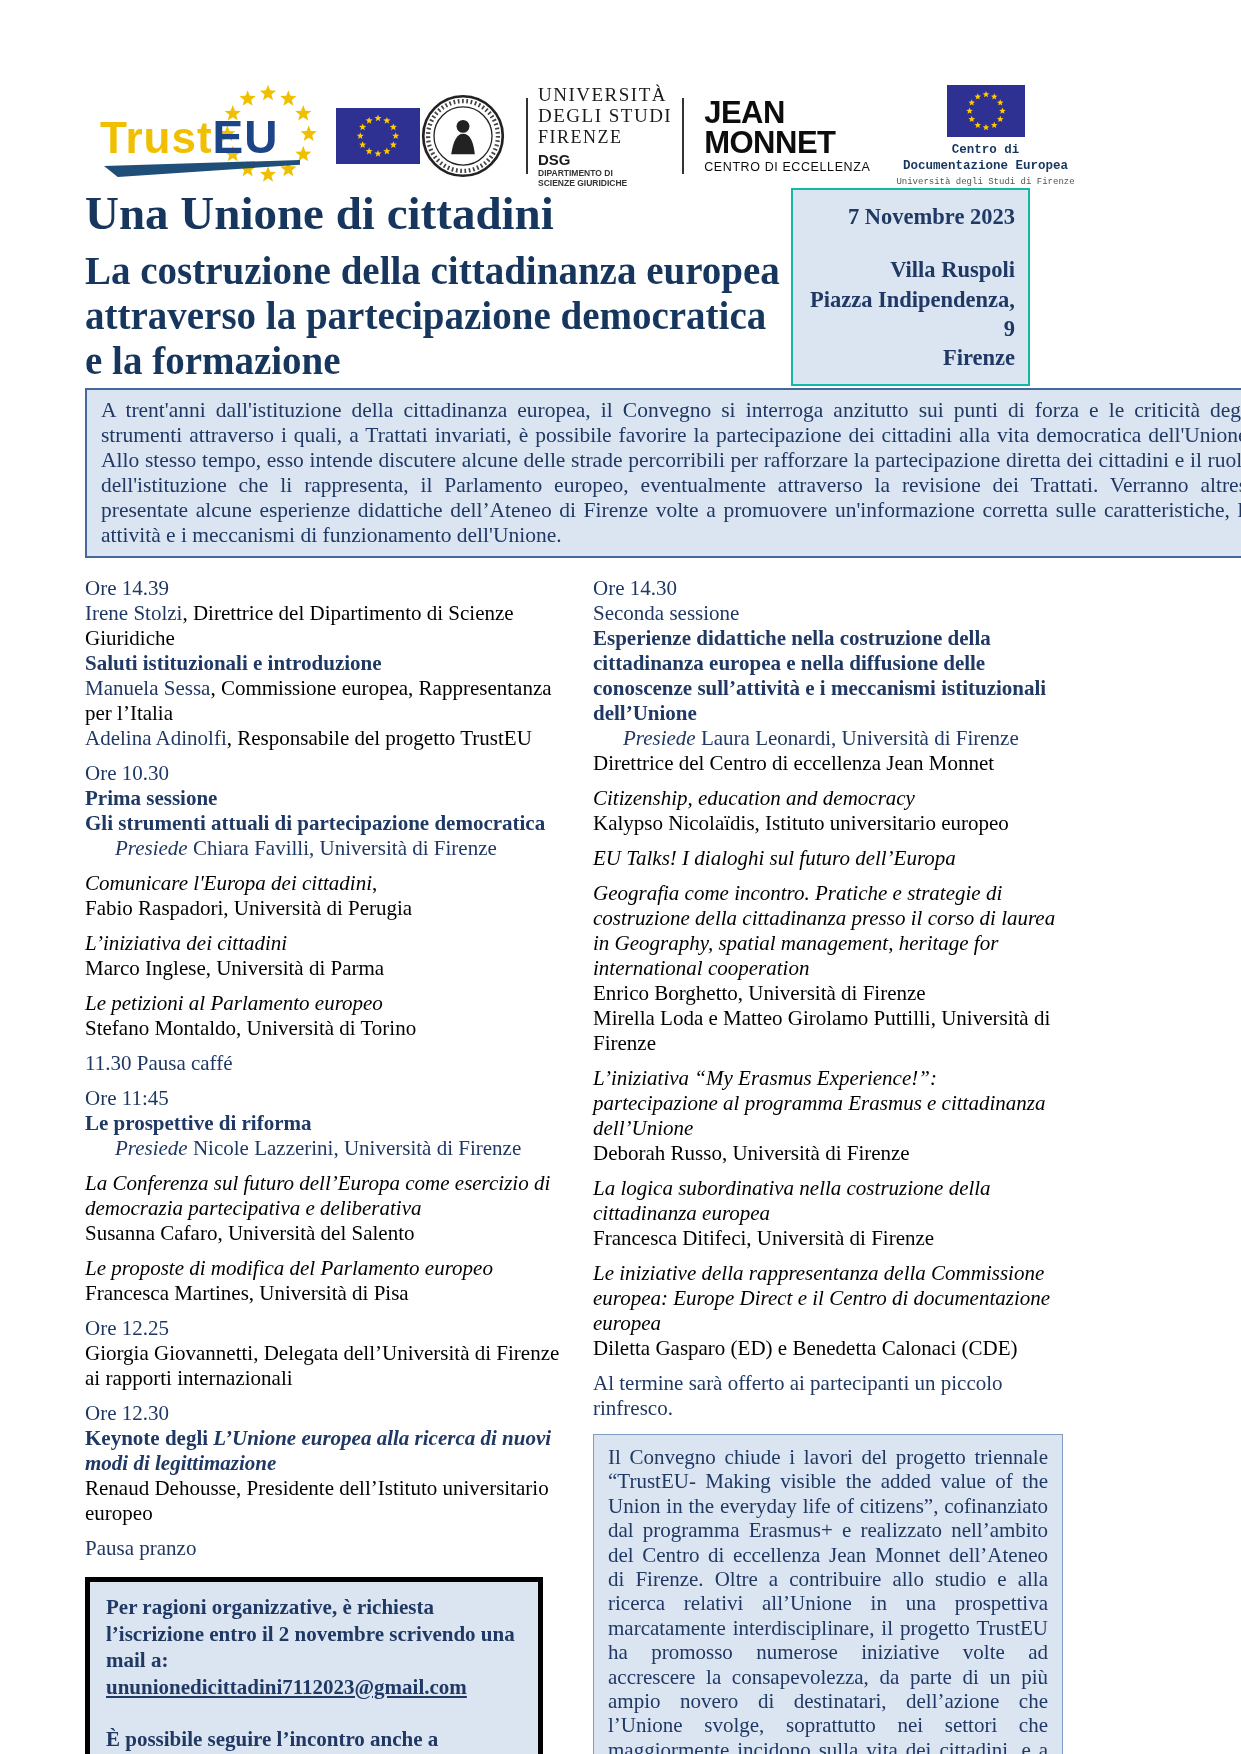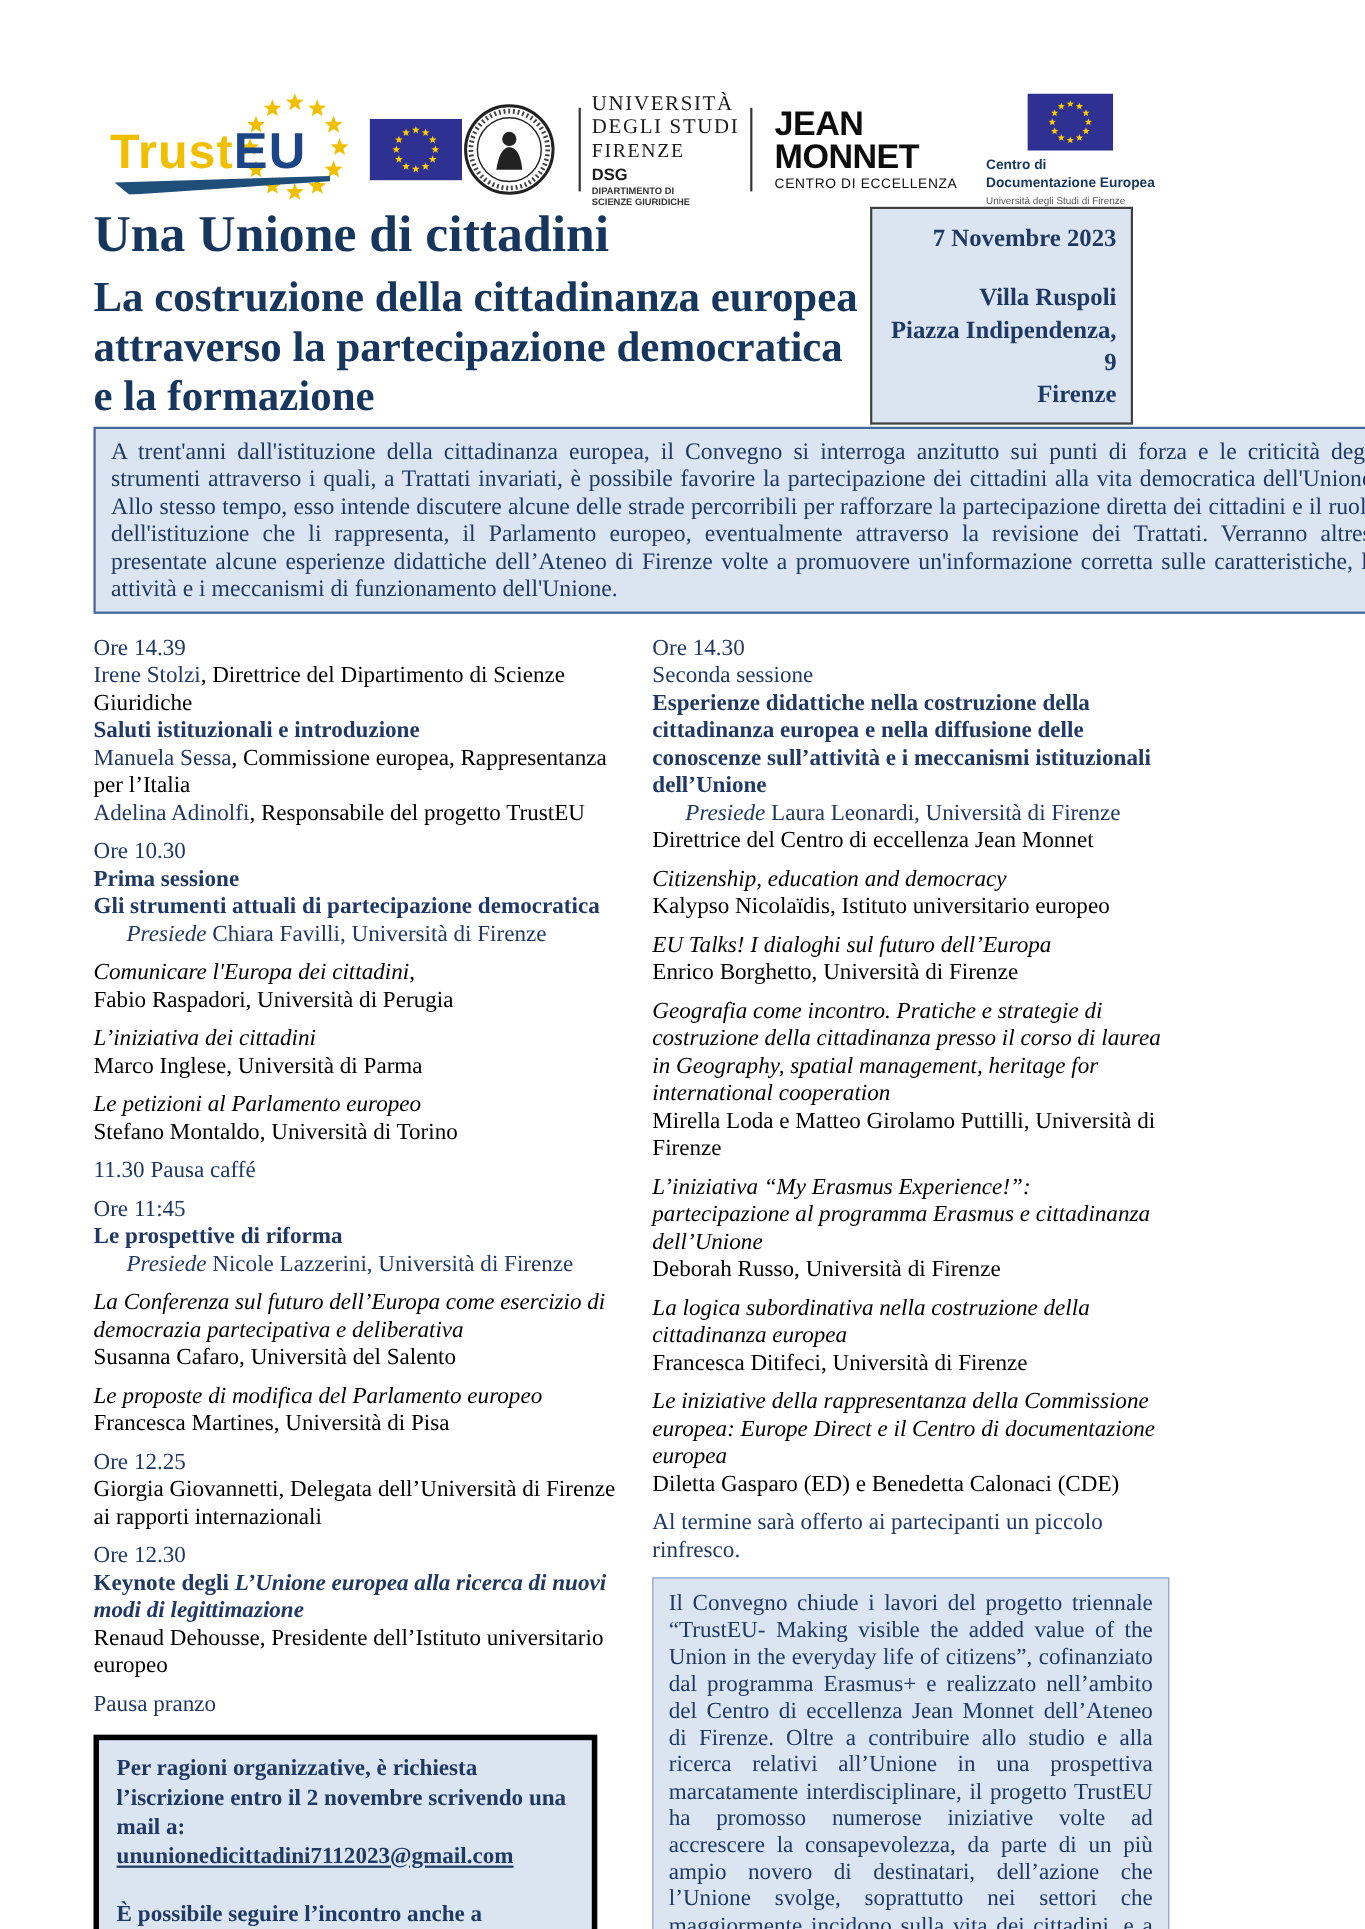"Centro di" .cde { font-family: Liberation Sans, sans-serif -> Liberation Mono, monospace; text-align: none -> center }
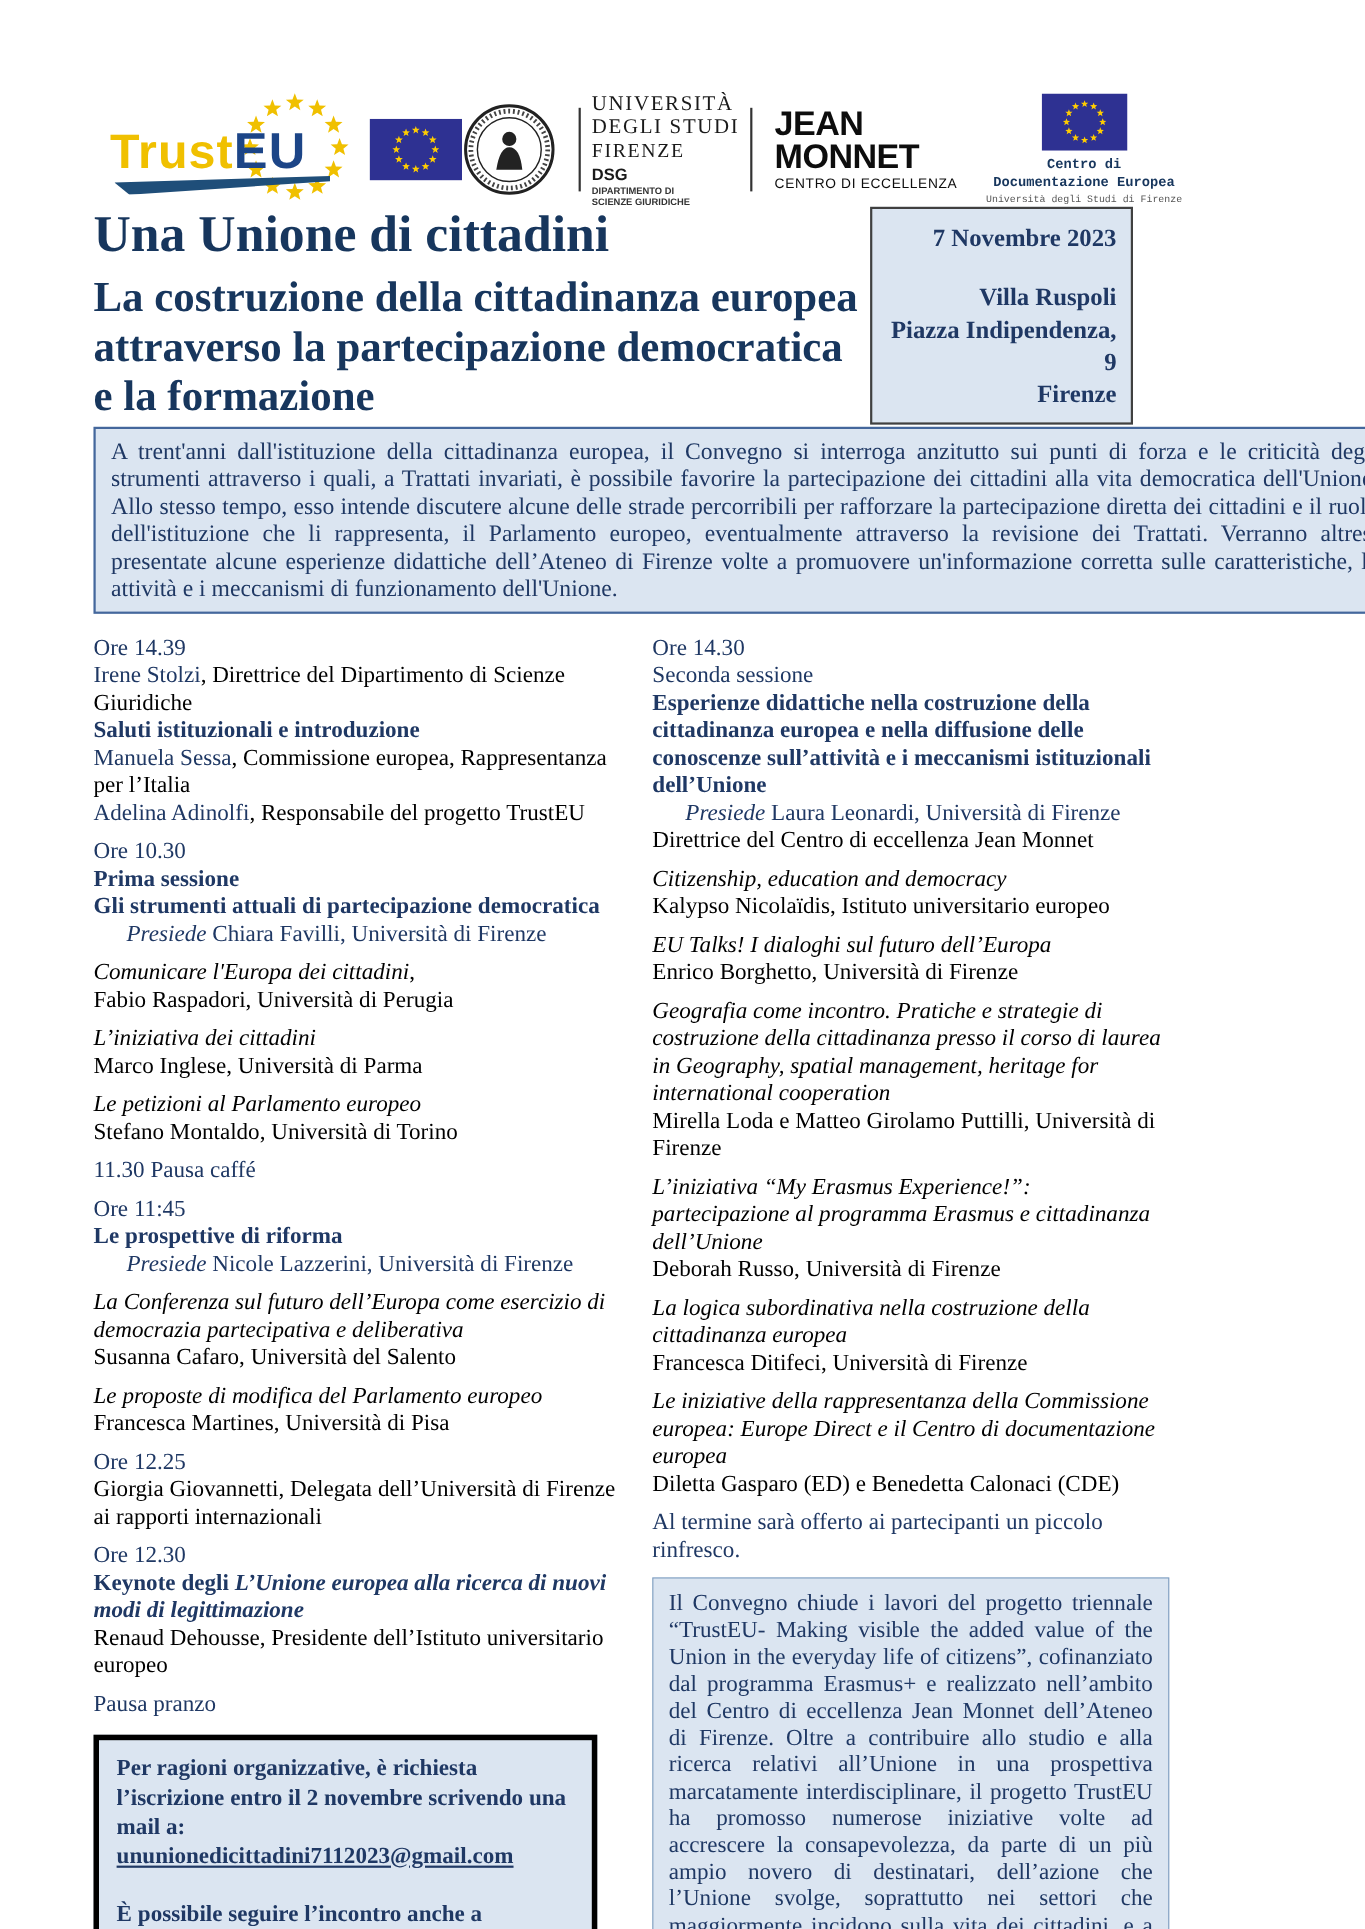"7 Novembre 2023" .datebox { border: 2px solid #404040 -> 2px solid #14b8a6 }
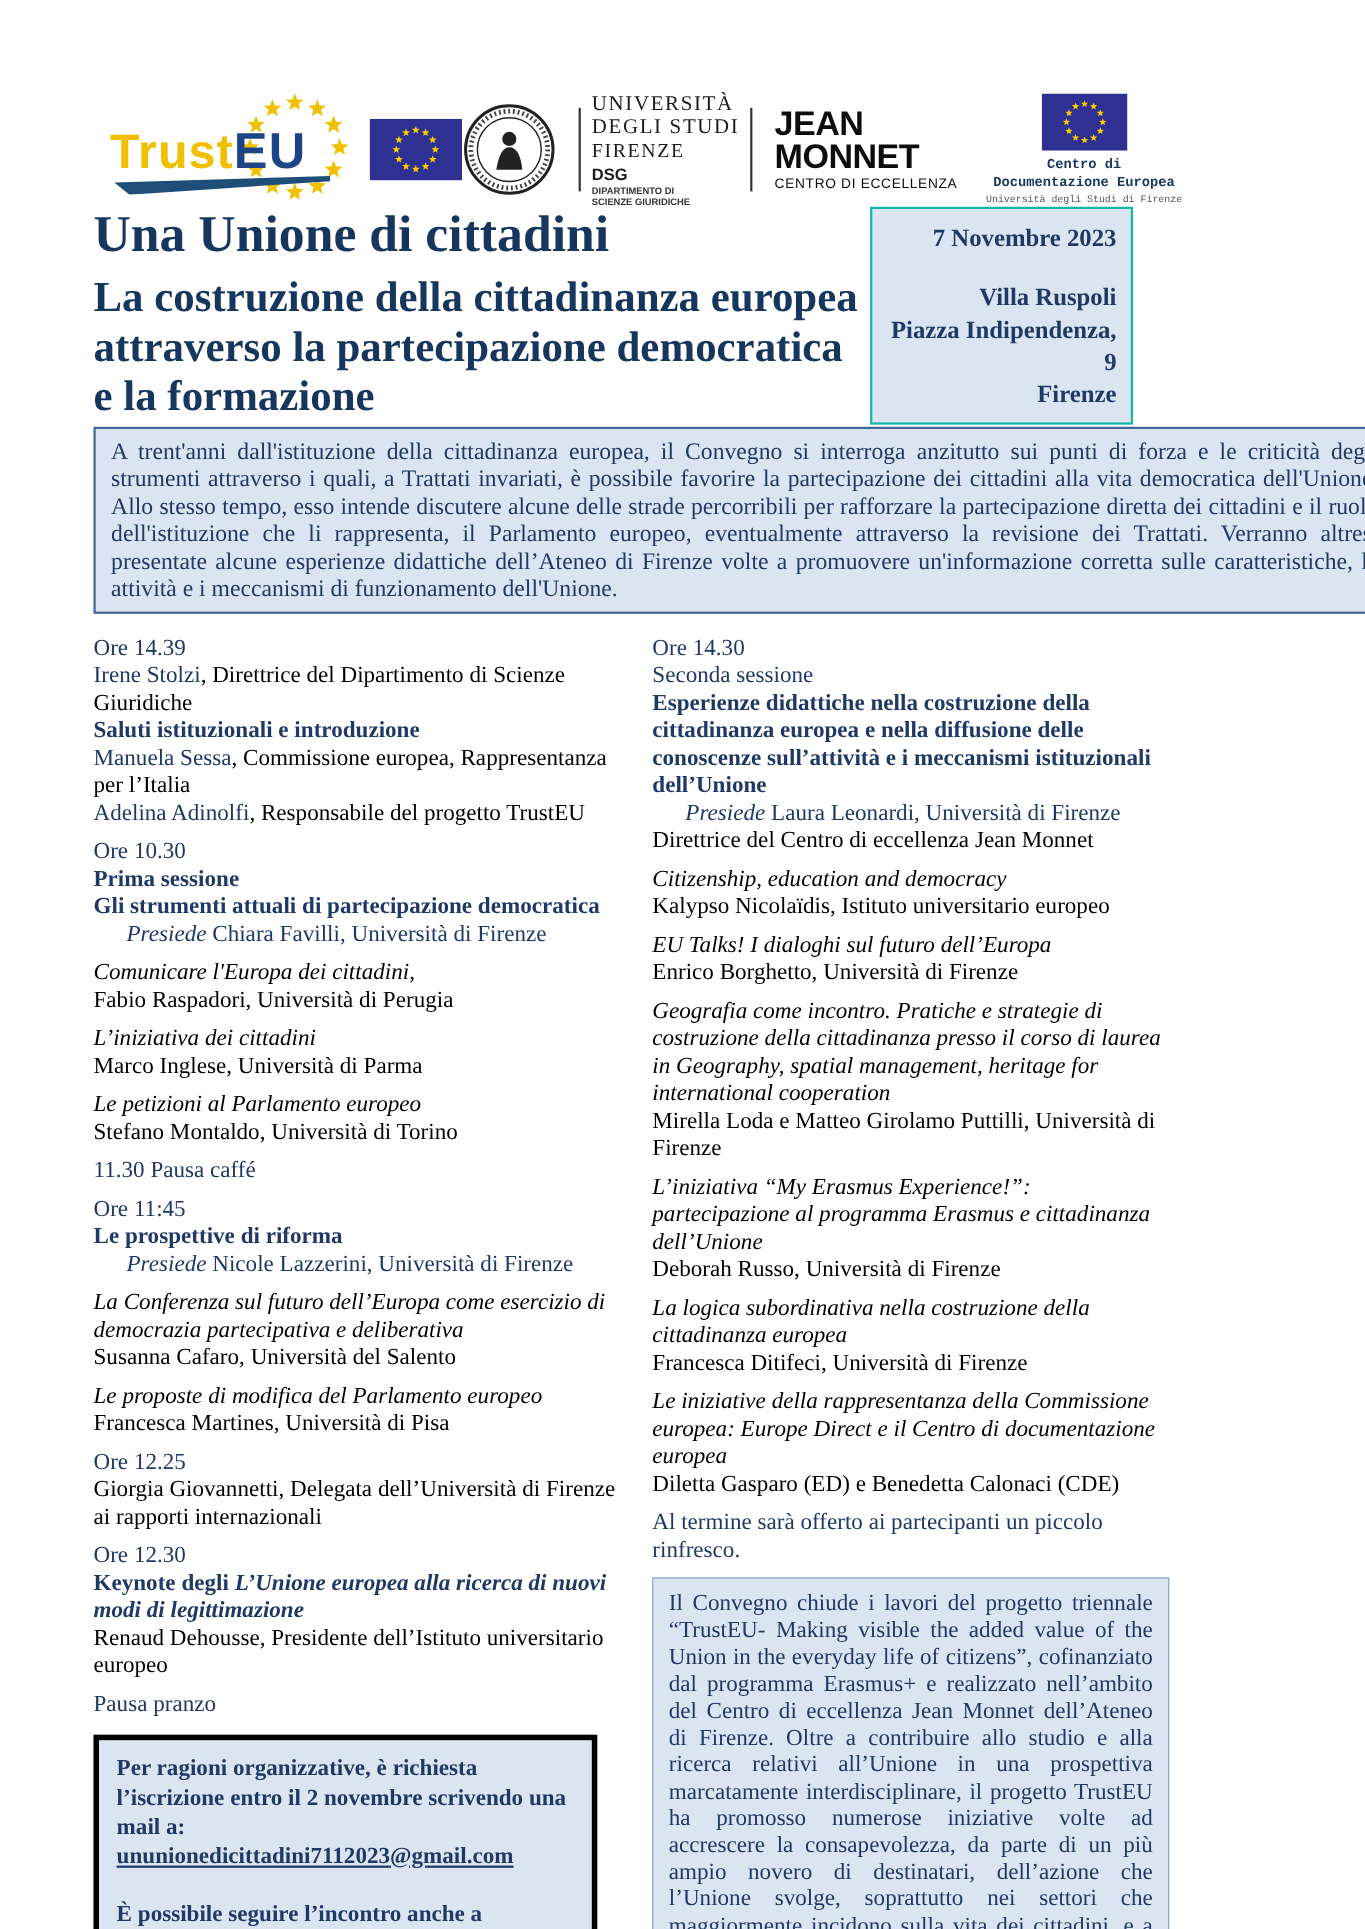"Enrico Borghetto, Università di Firenze" p.pblock { order: before "Geografia come incontro. Pratiche e" -> after "Geografia come incontro. Pratiche e" }
